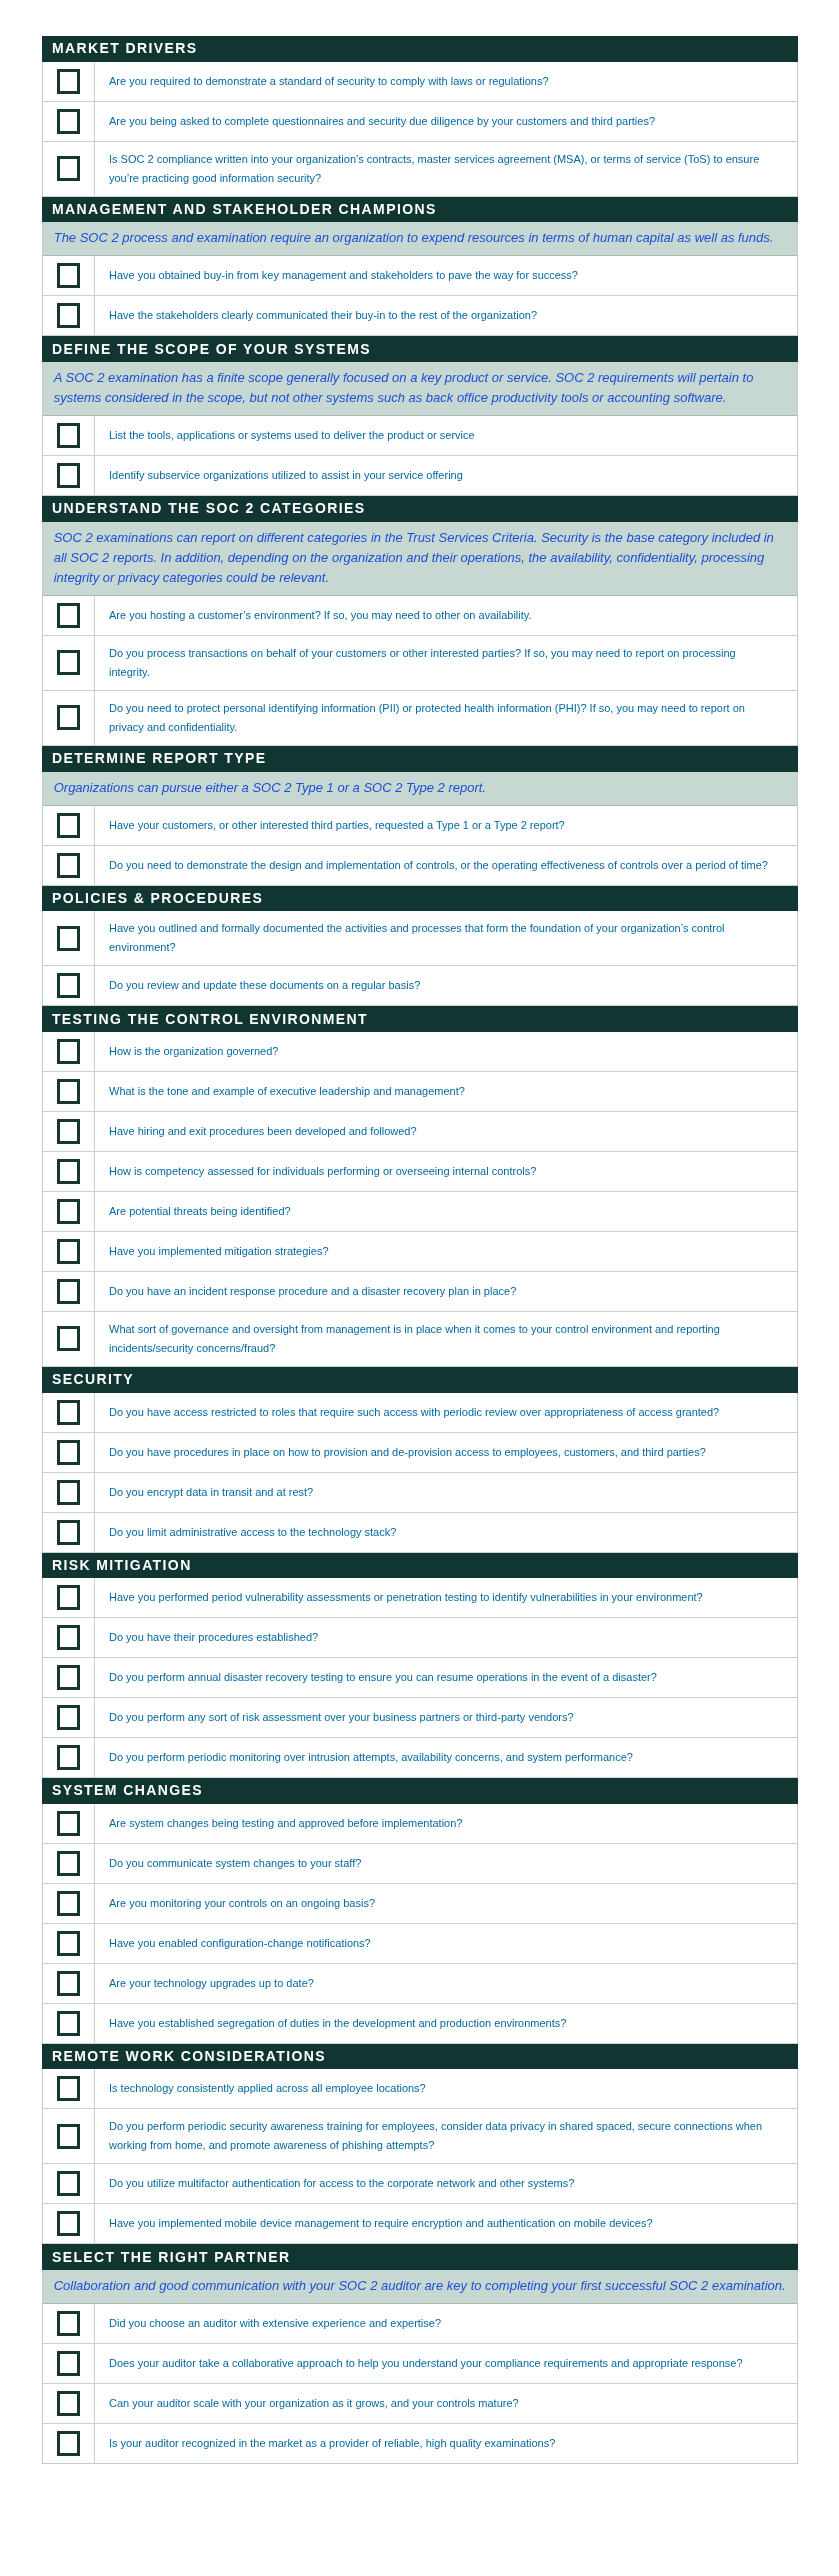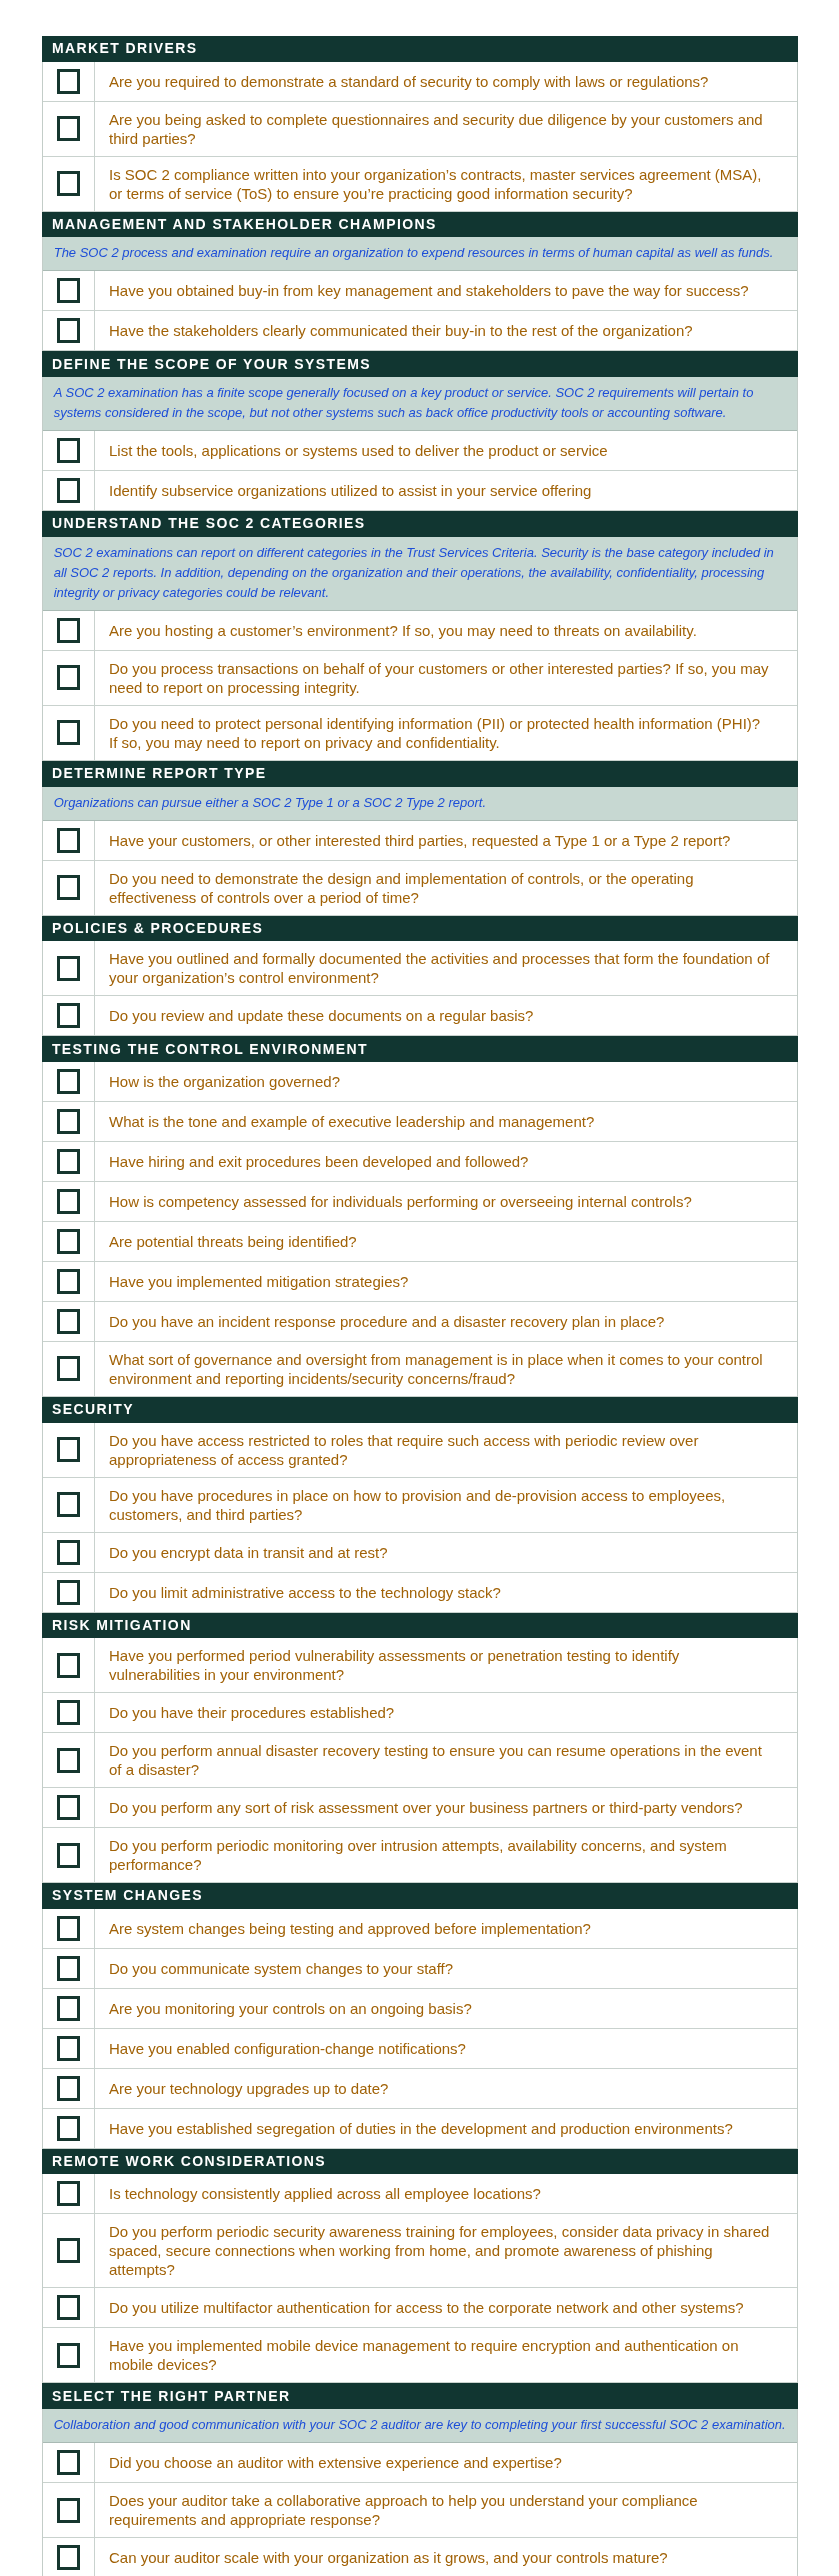"Are you required to demonstrate" .q-text { color: #a16207 -> #0369a1; font-size: 15px -> 11px }
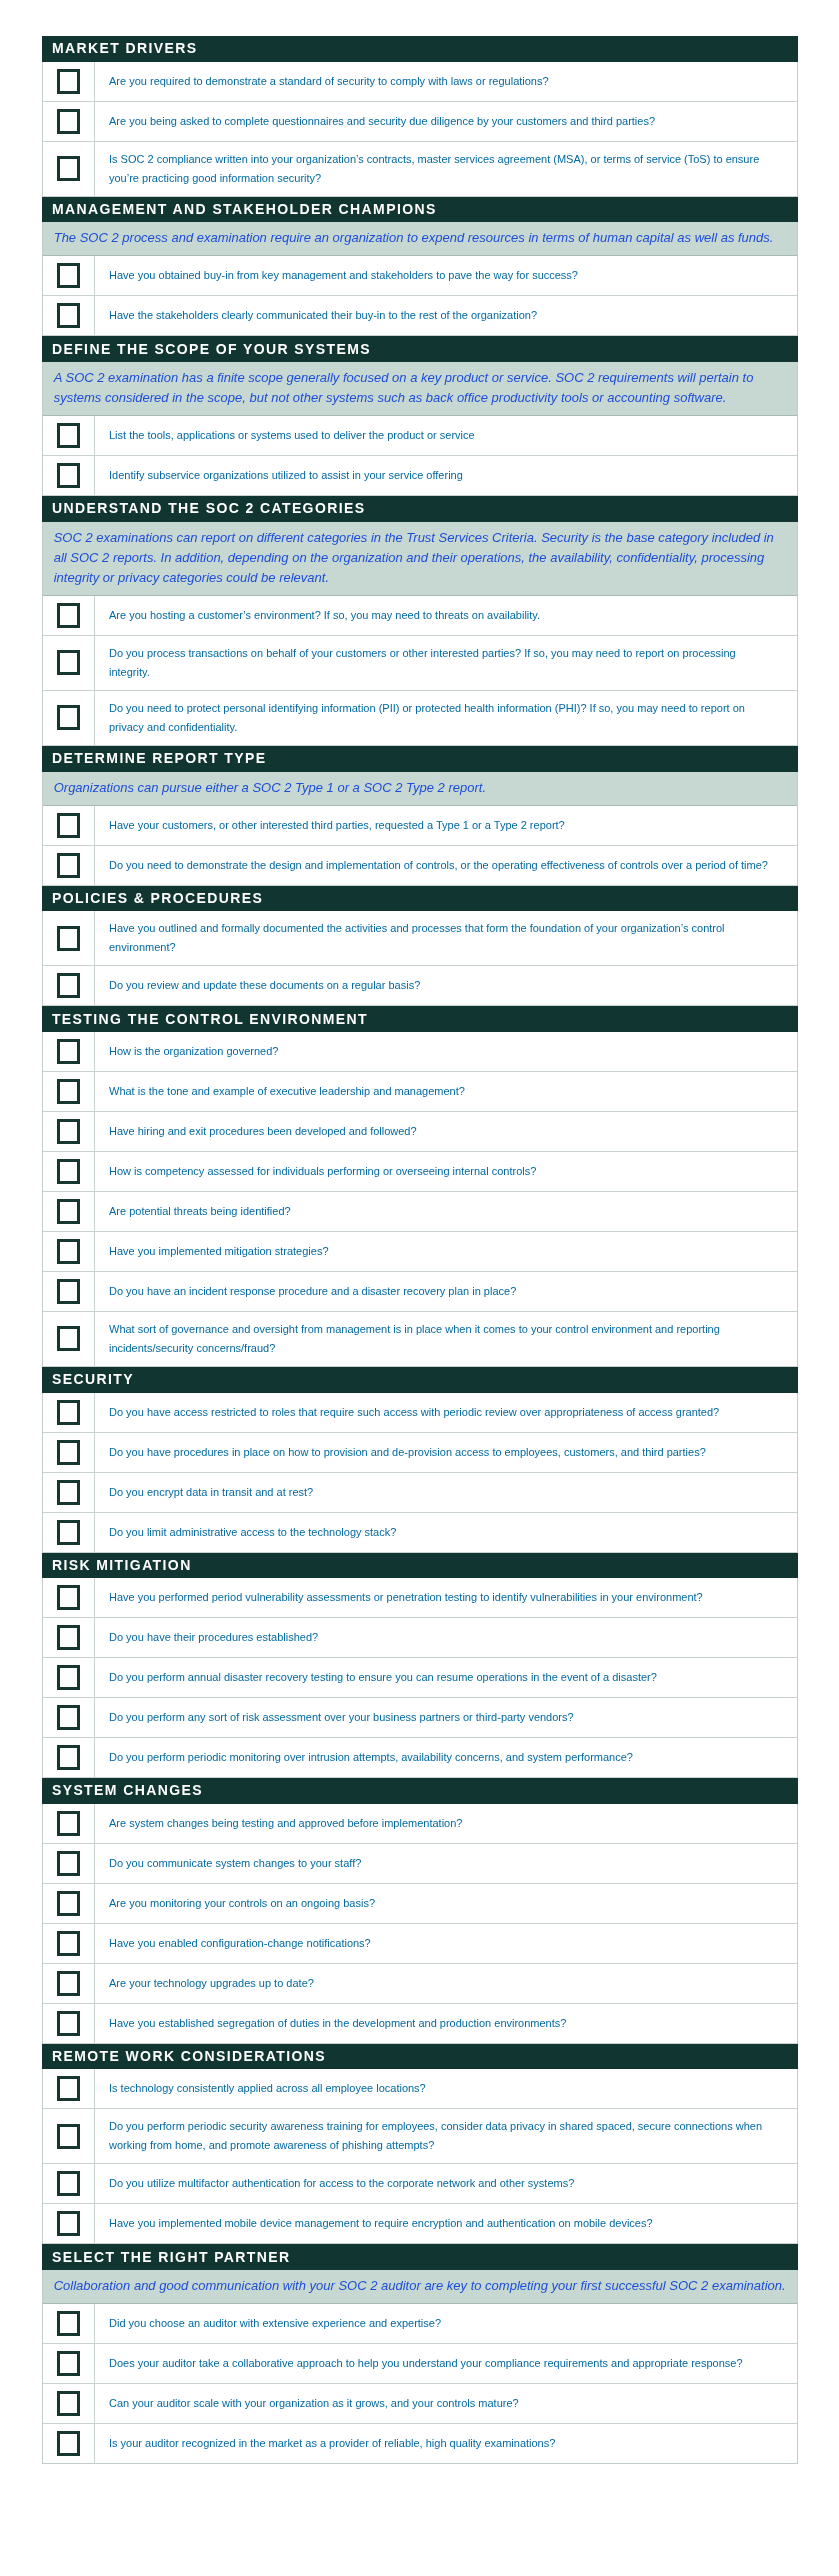"Are you hosting a customer’s" span { text: threats -> other }
